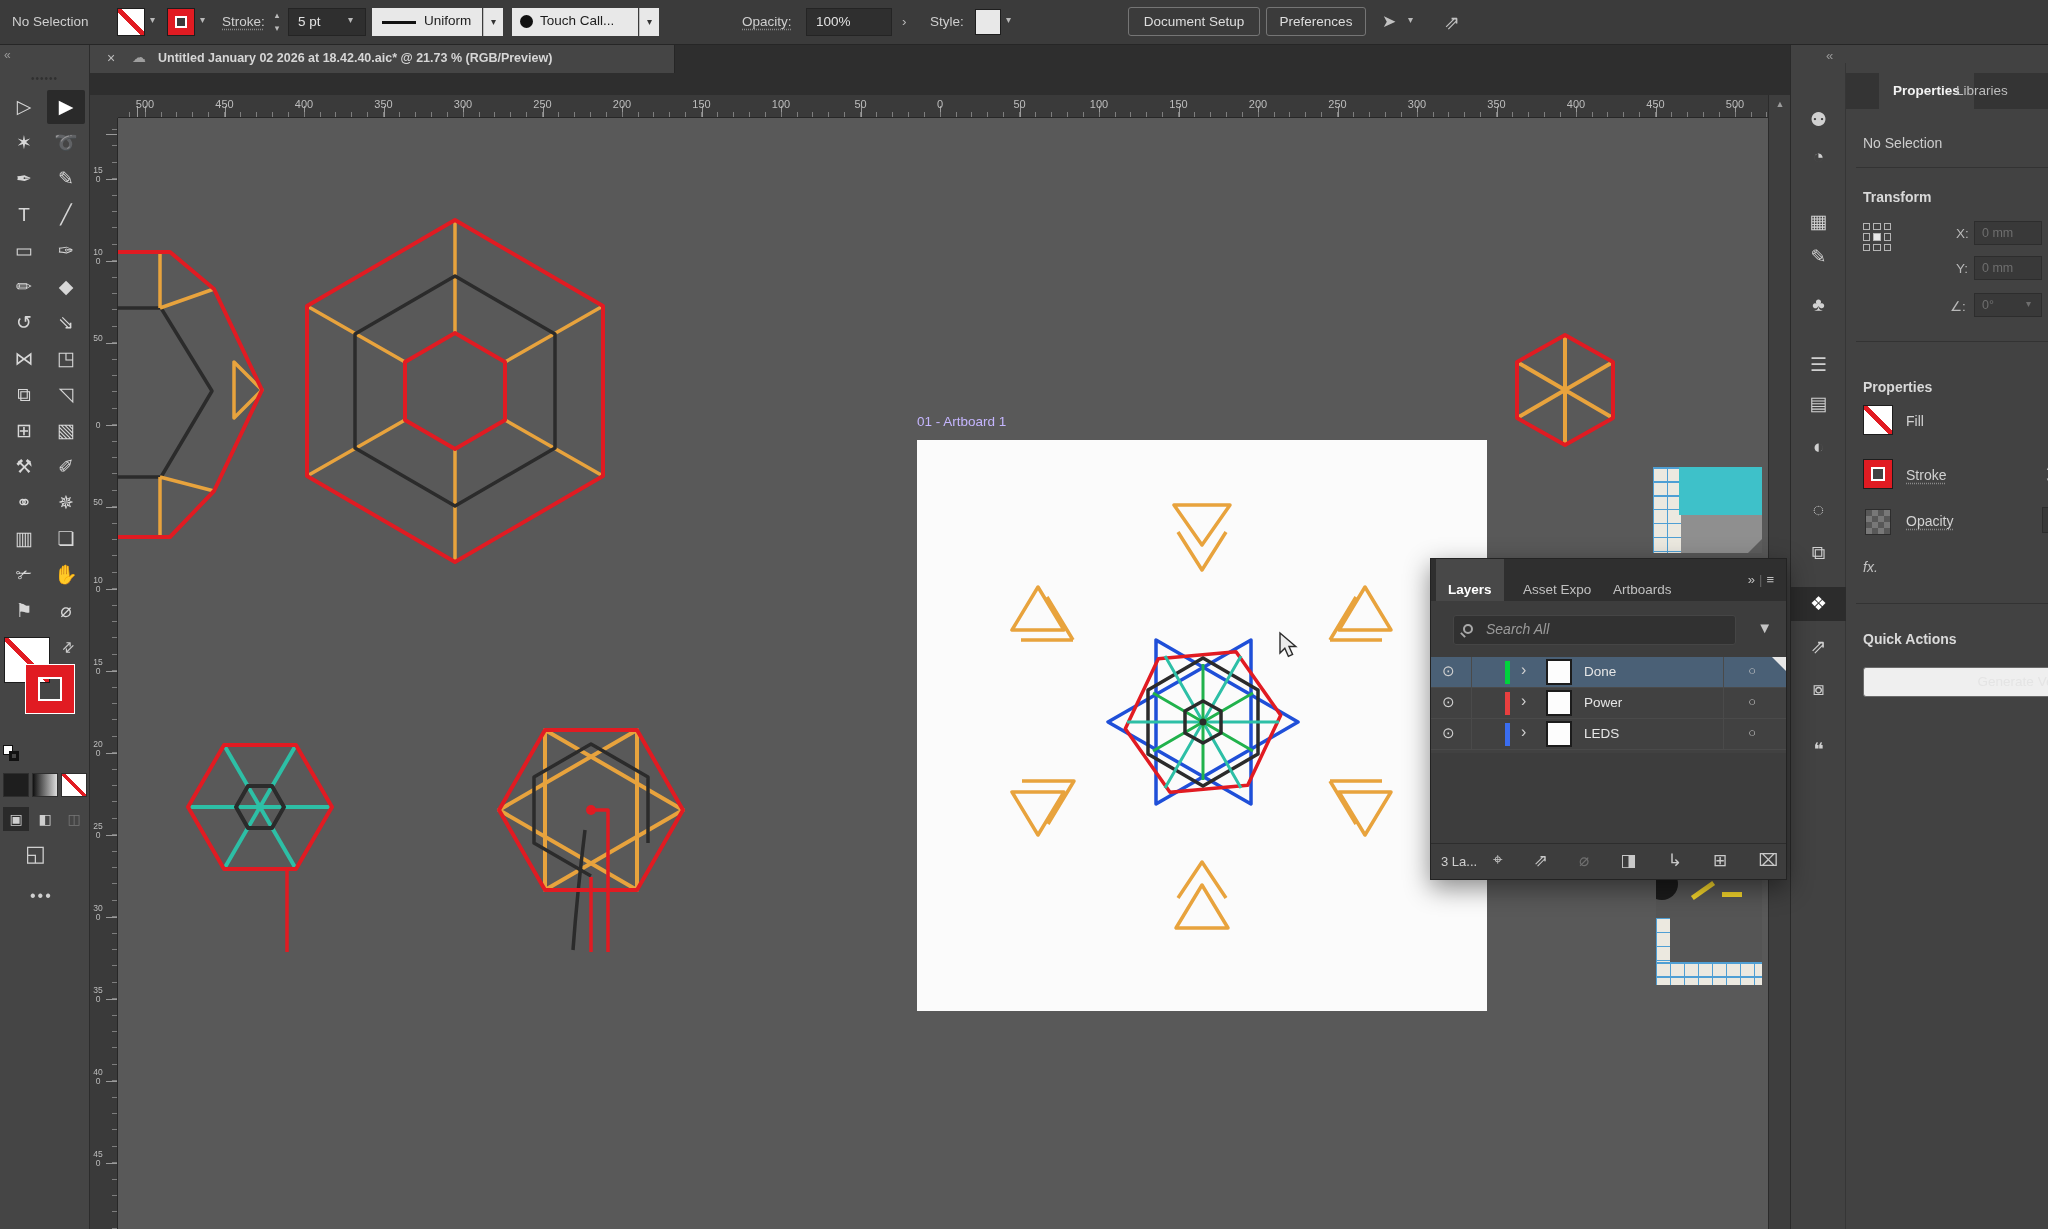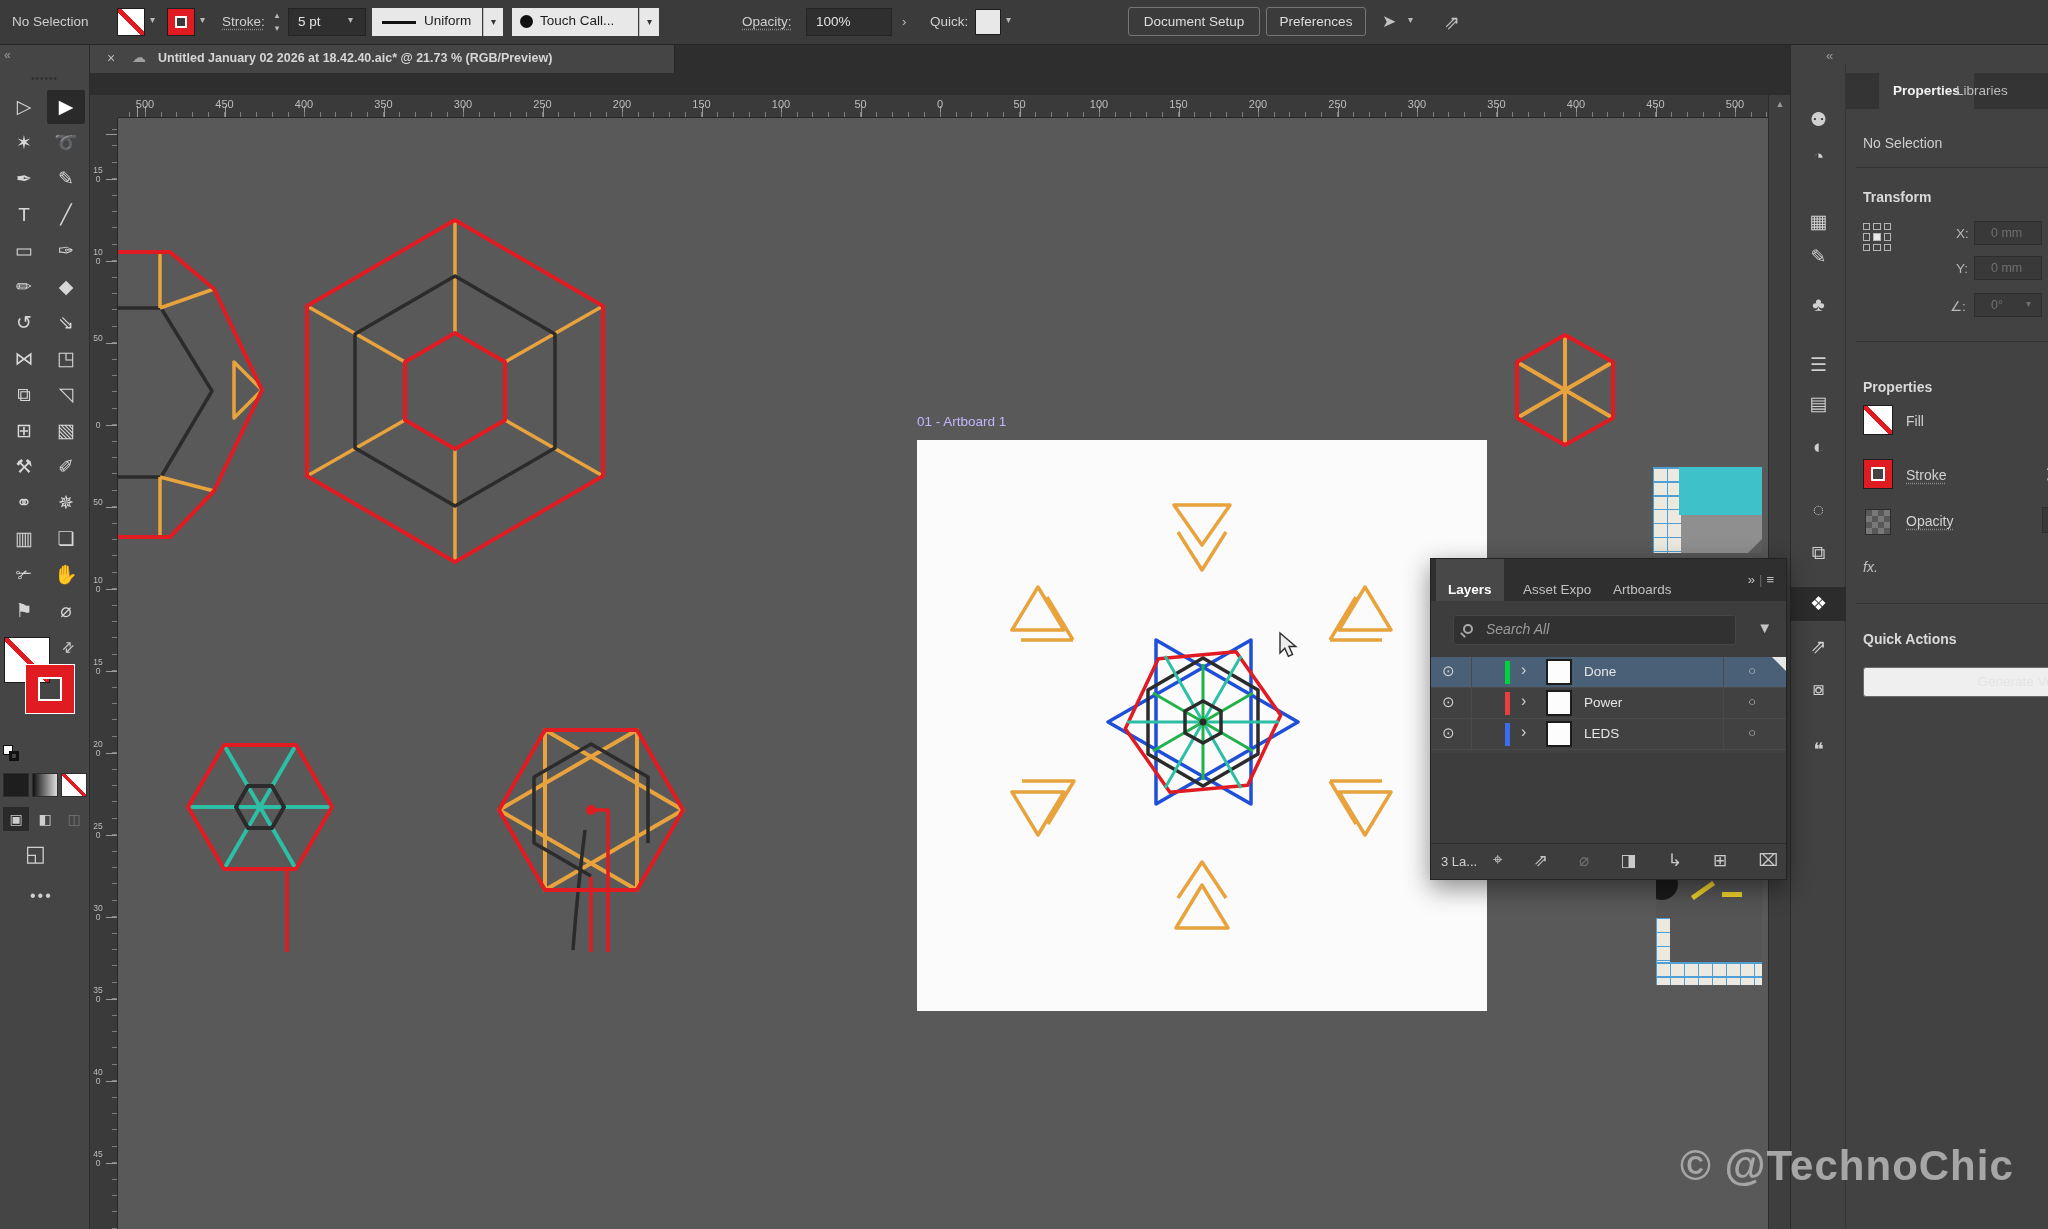"Quick:" span.lbl { text: Quick -> Style }
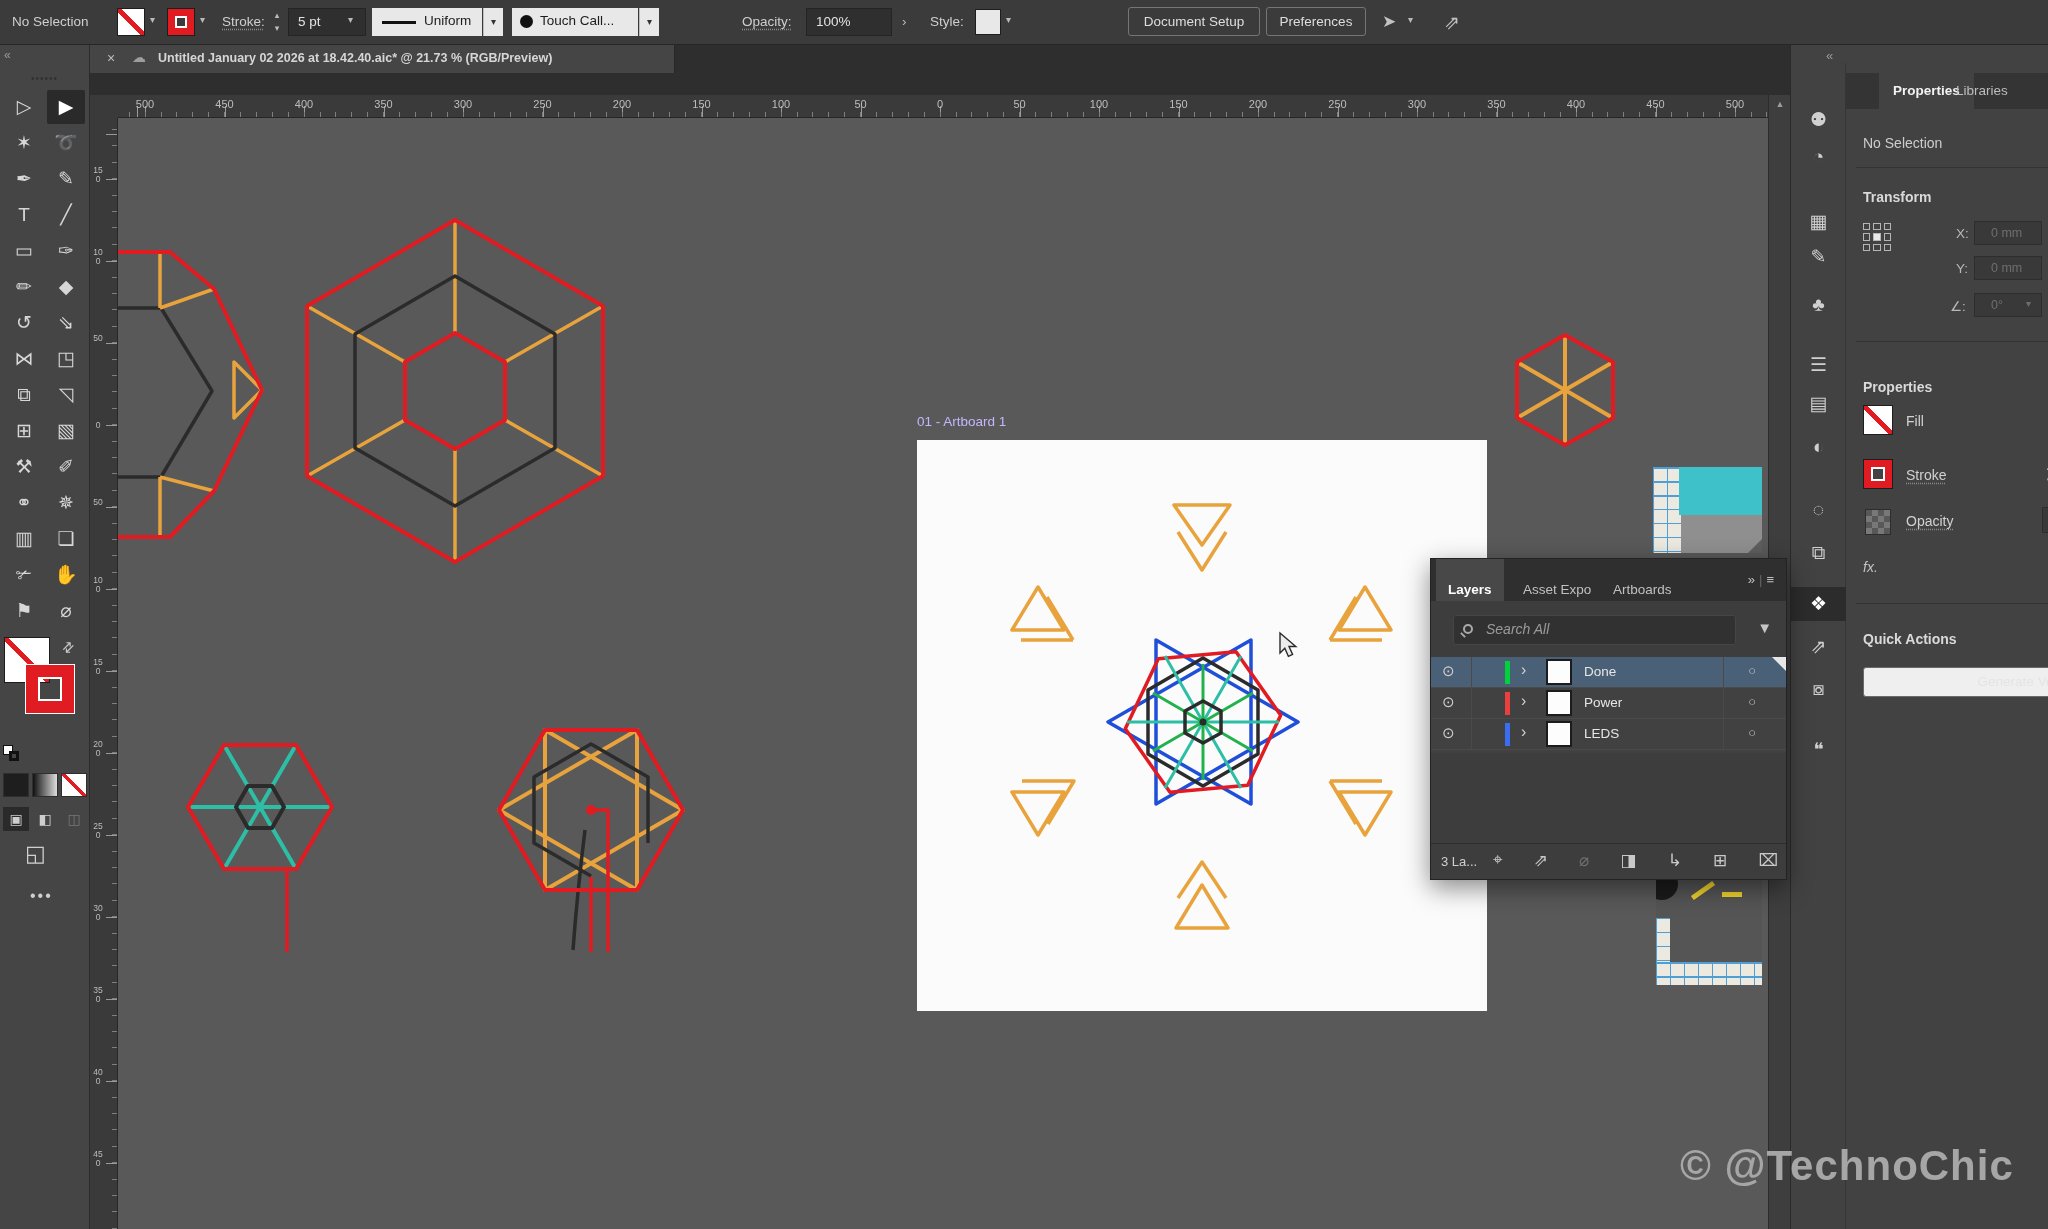"0 mm" .tf-field { padding-left: 16px -> 7px }
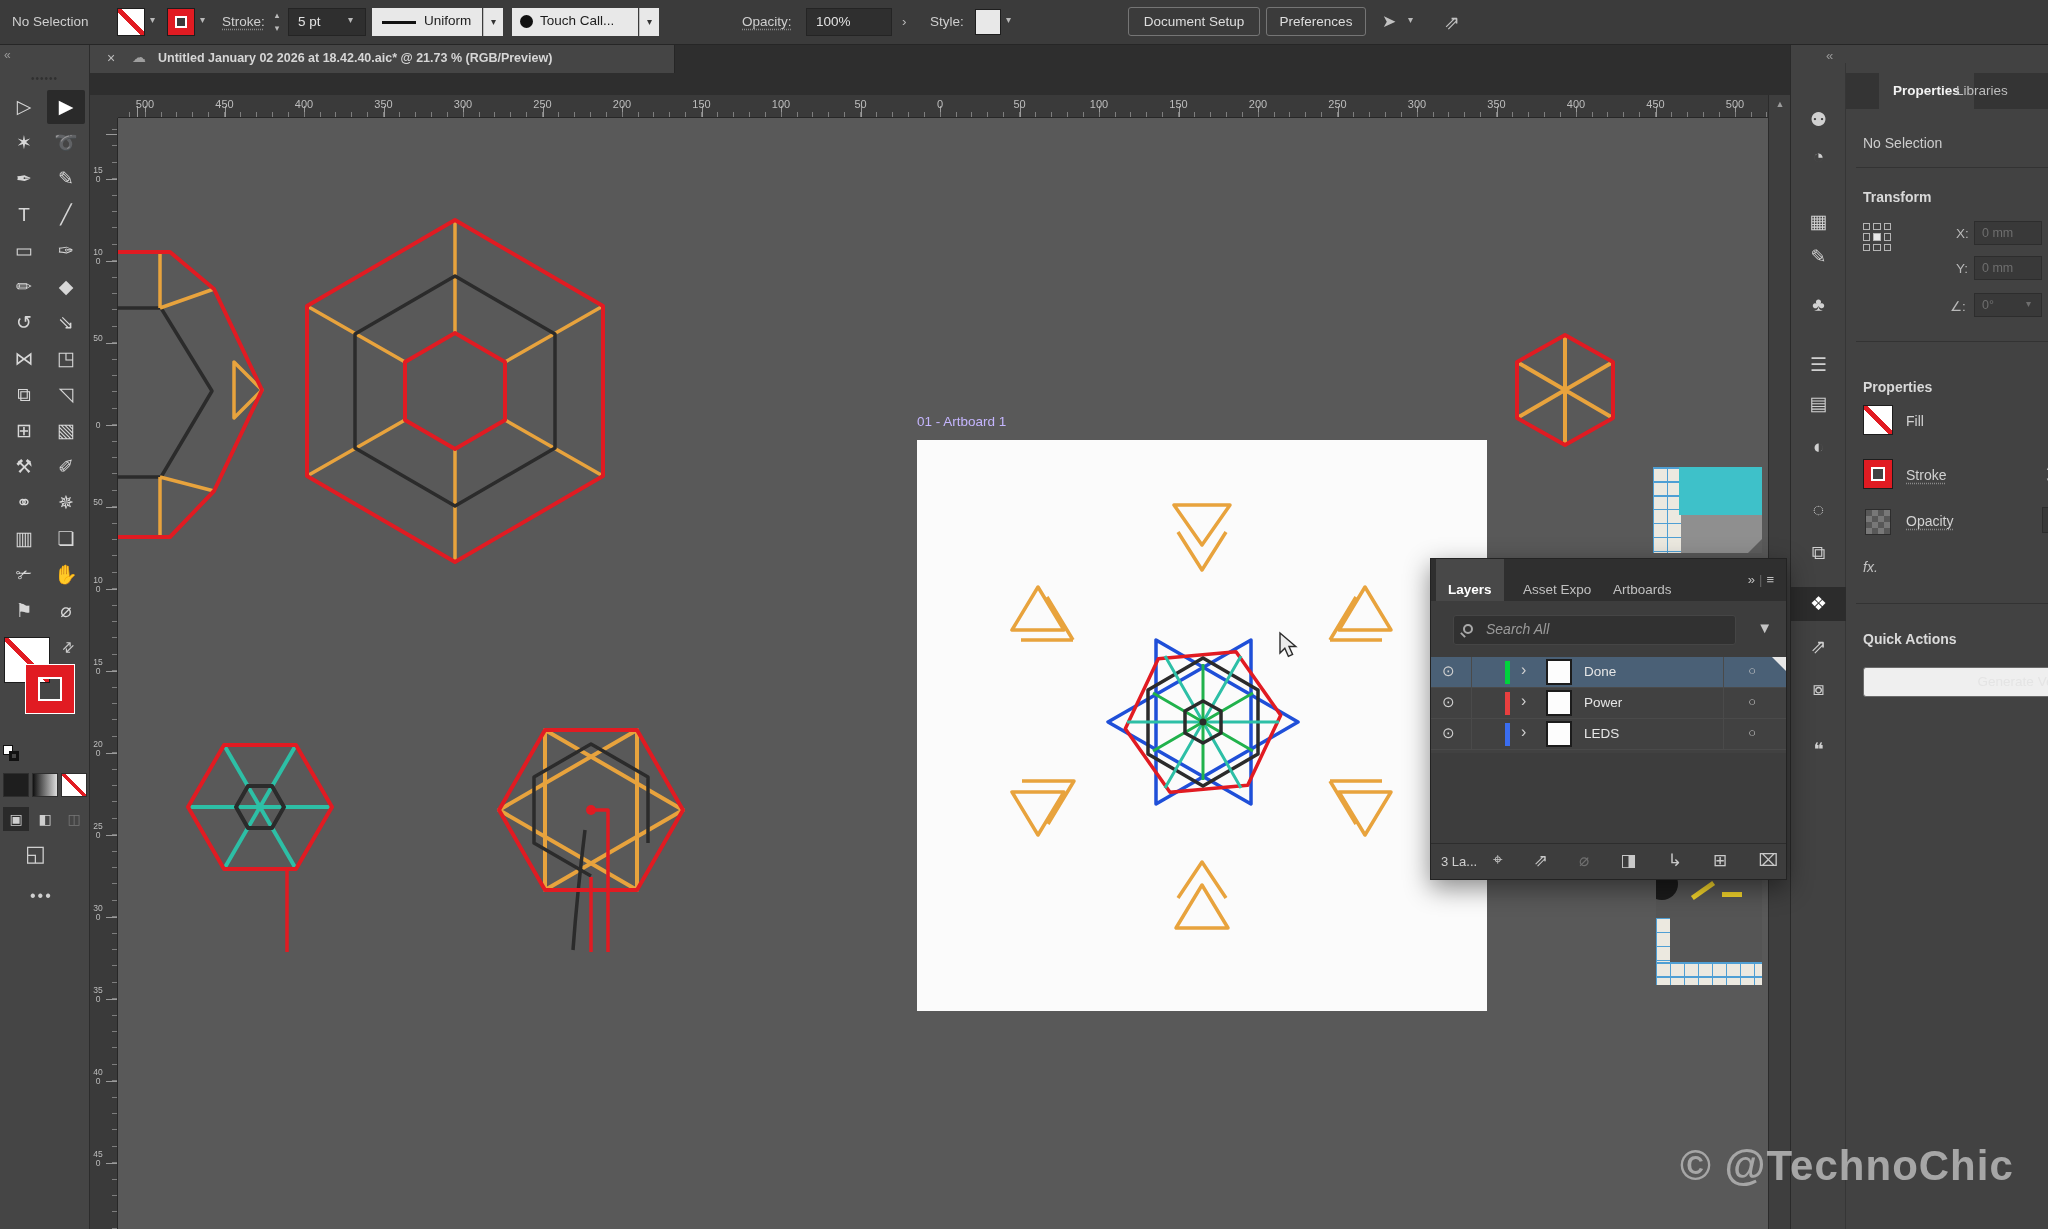"© @TechnoChic" div.watermark { html: <div>© @TechnoChic</div> -> none }
